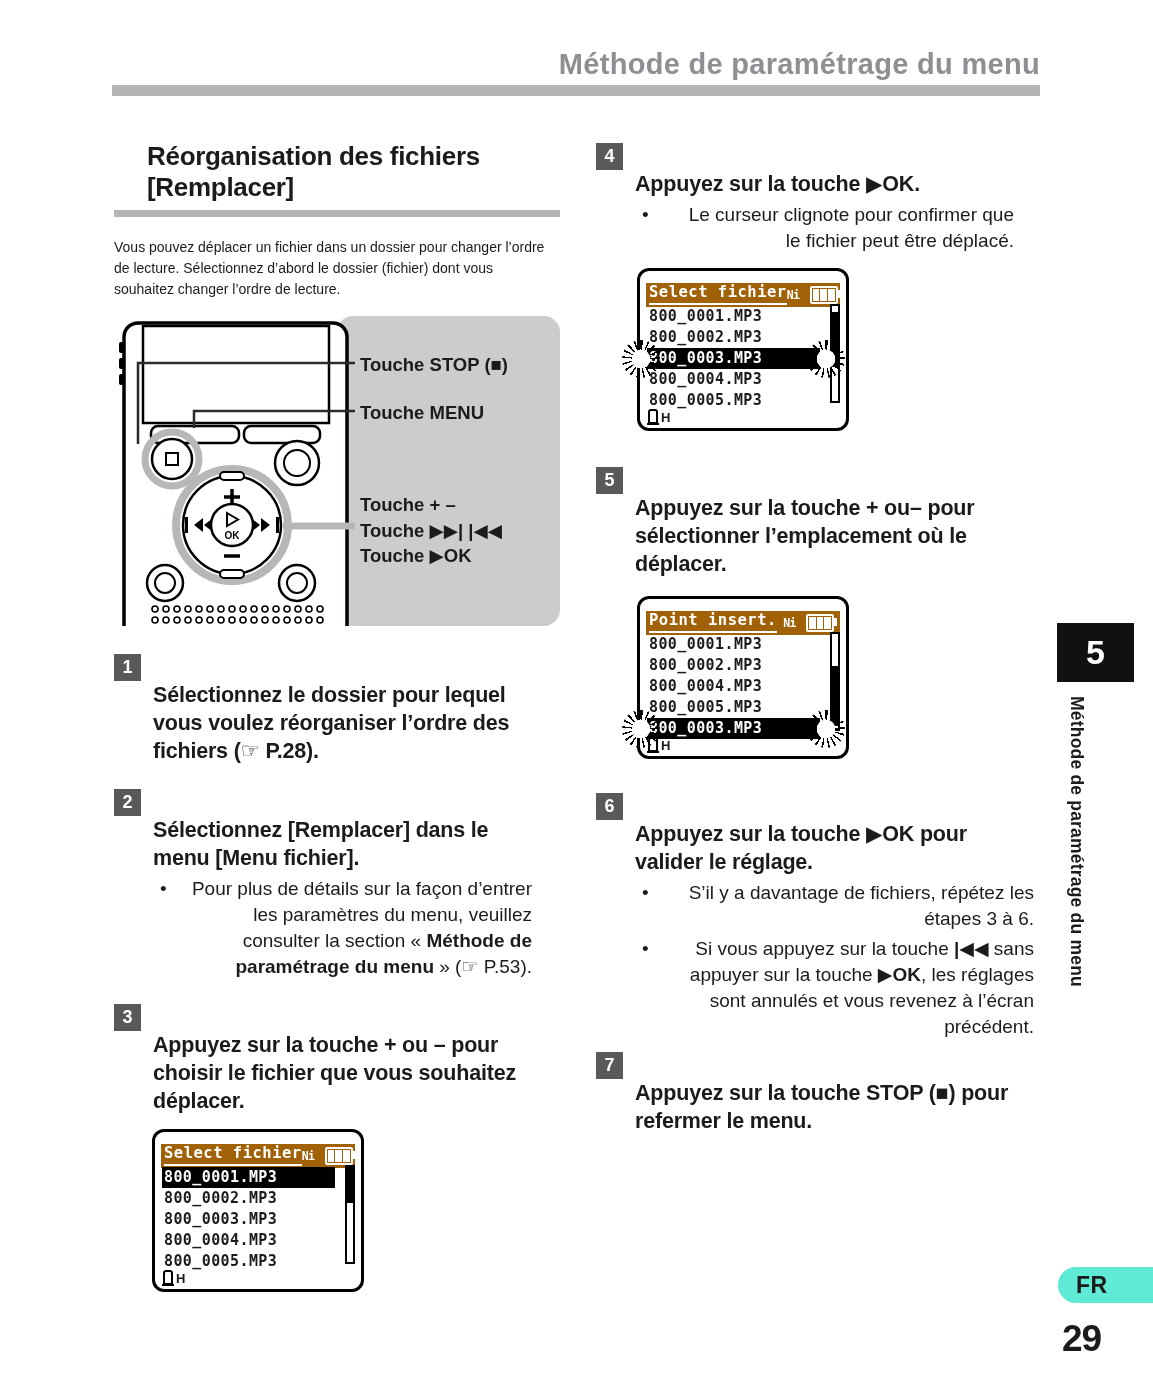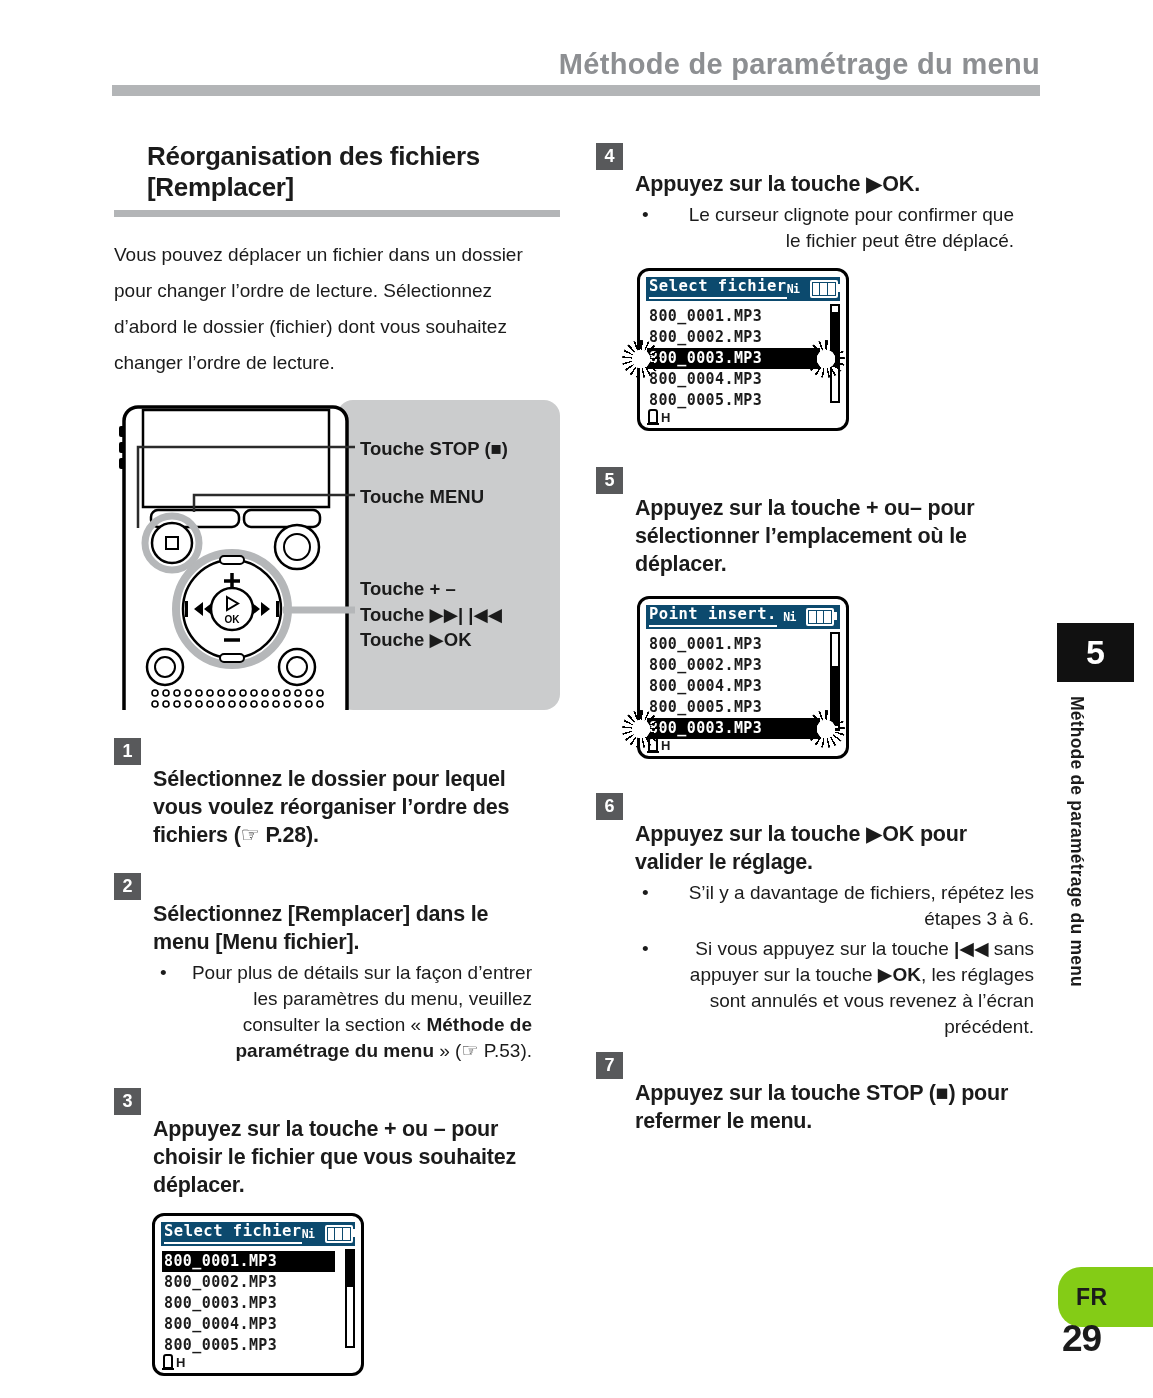"Vous pouvez déplacer un fichier" .intro { font-size: 19px -> 14px; line-height: 36px -> 21px }
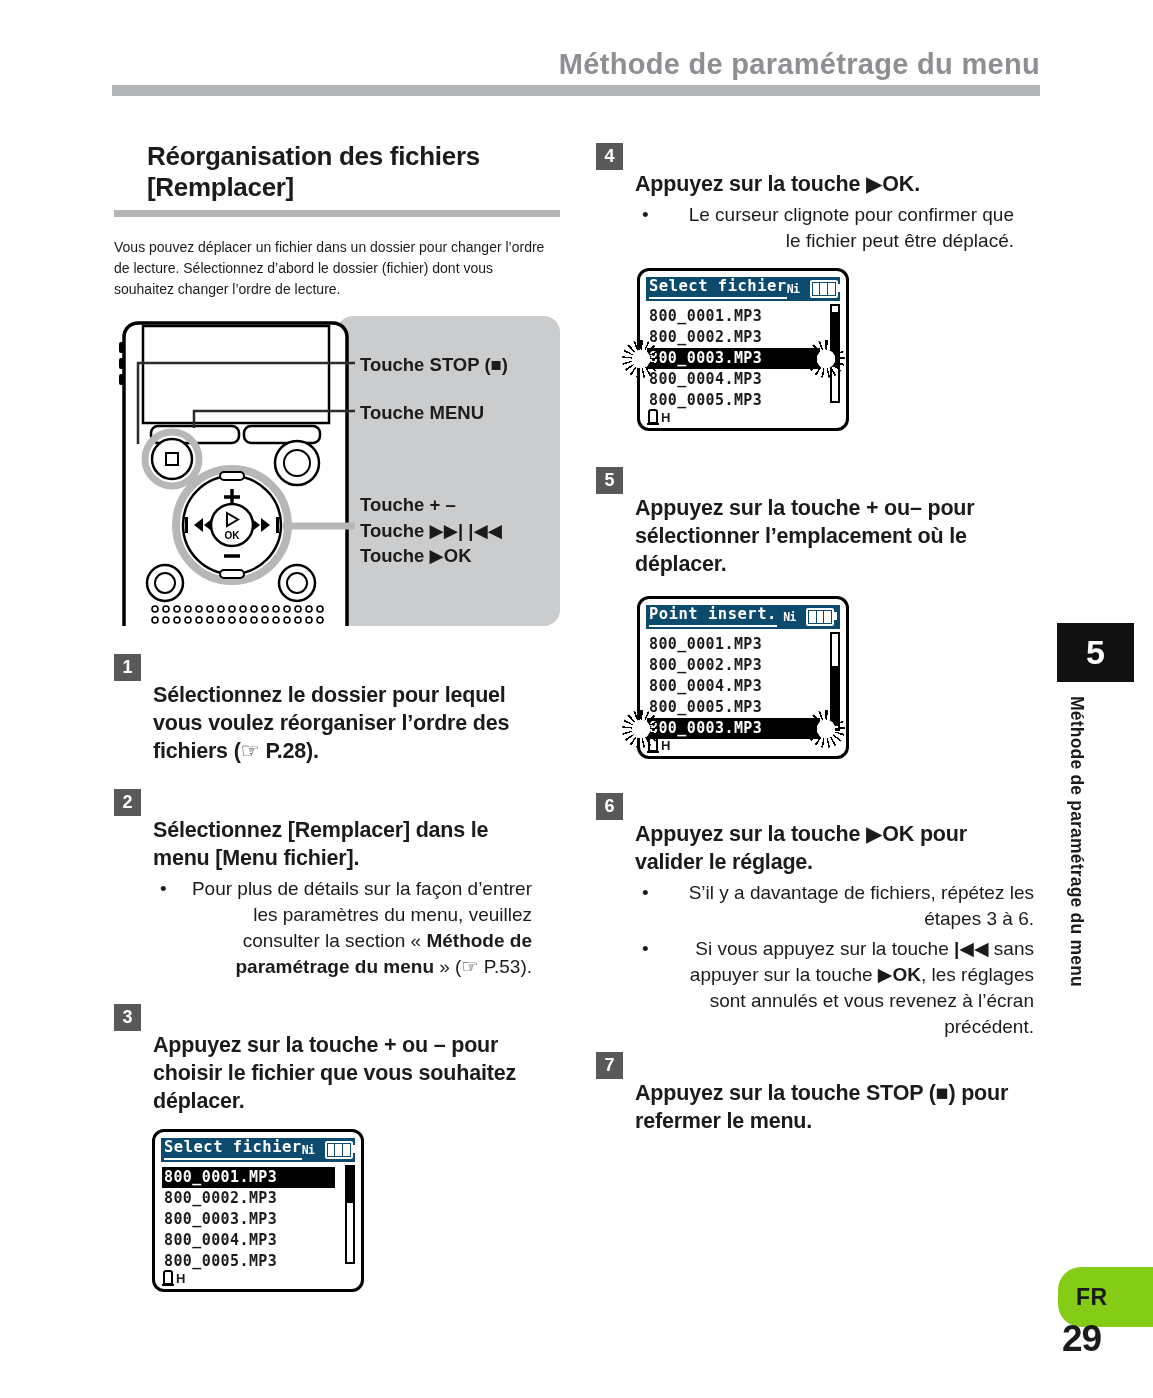"Select fichier" .lcd-head { background: #0c4a6e -> #a16207; top: 6px -> 12px }
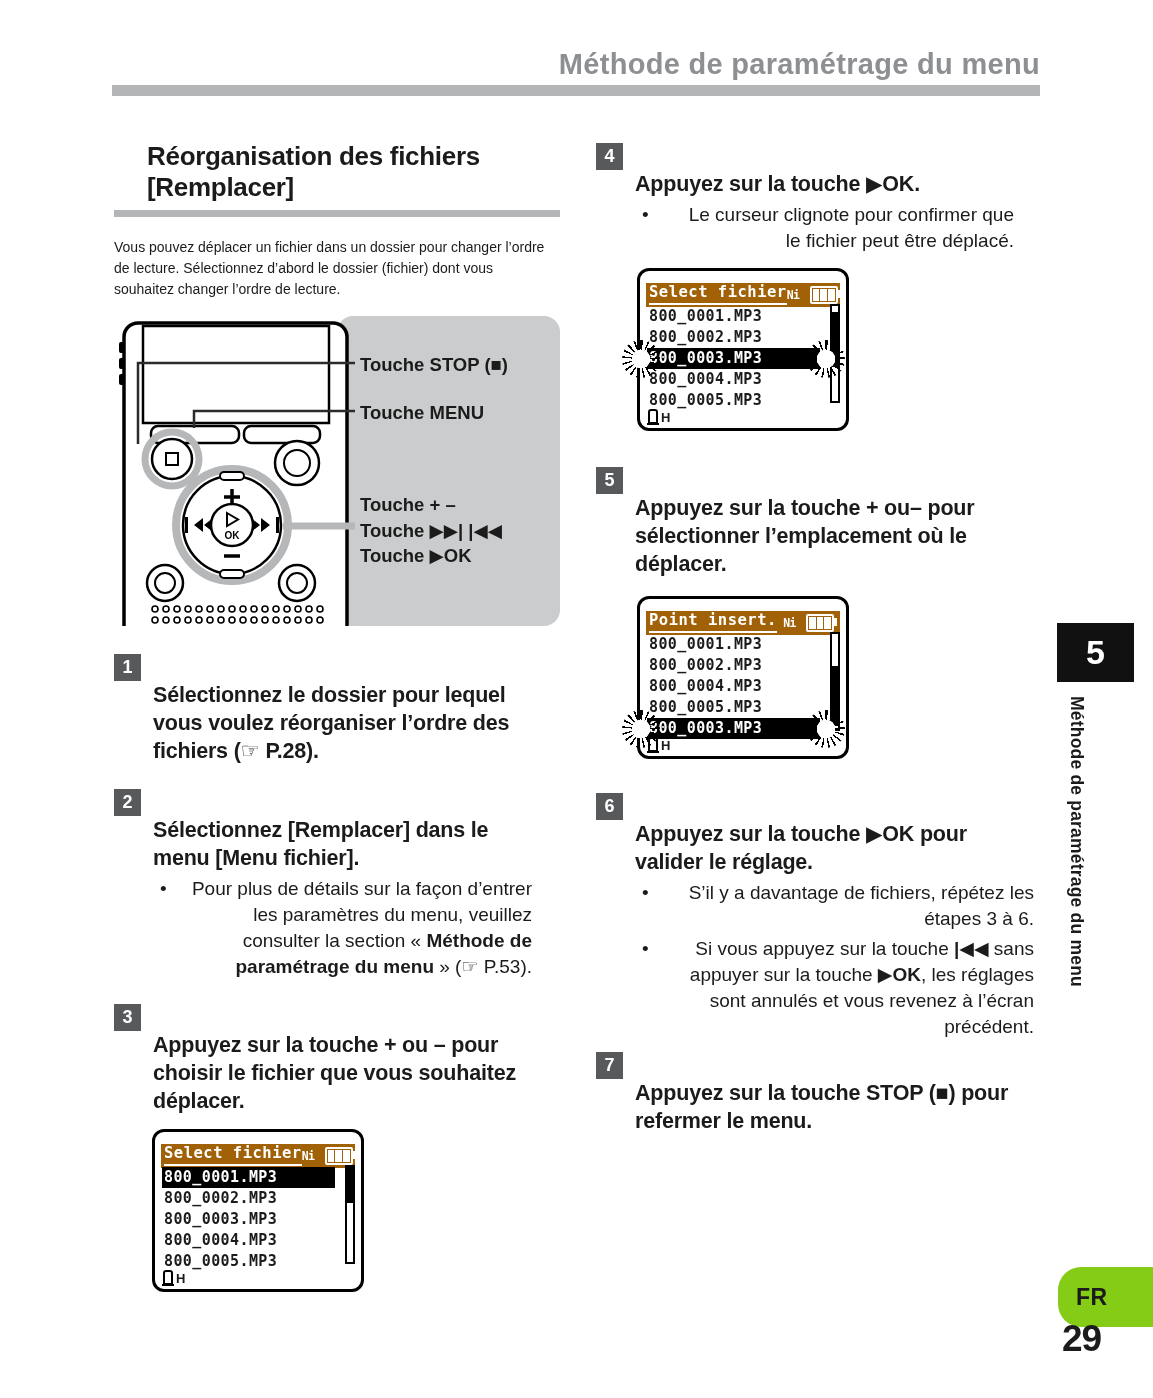"FR" .lang-pill { background: #84cc16 -> #5eead4; height: 60px -> 36px }
